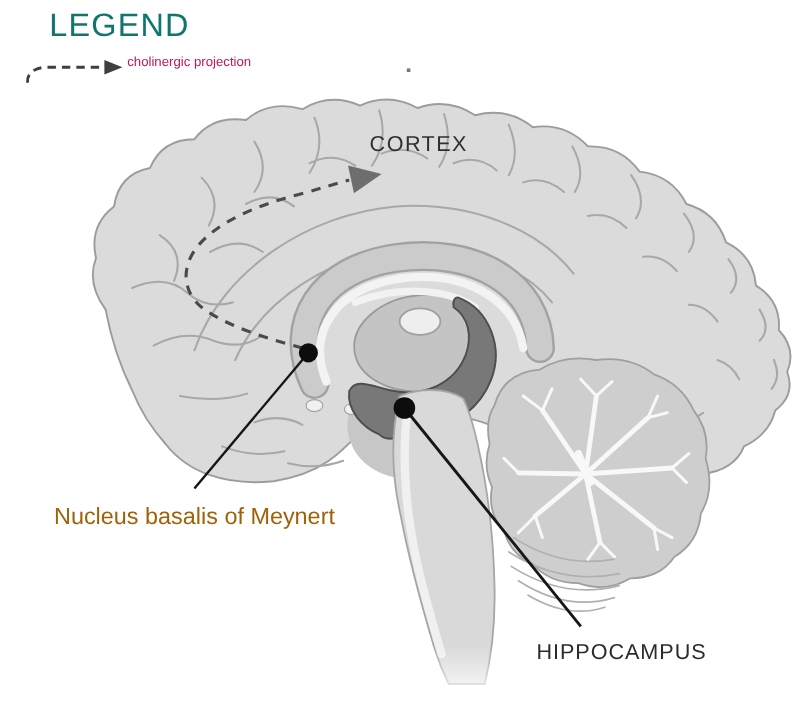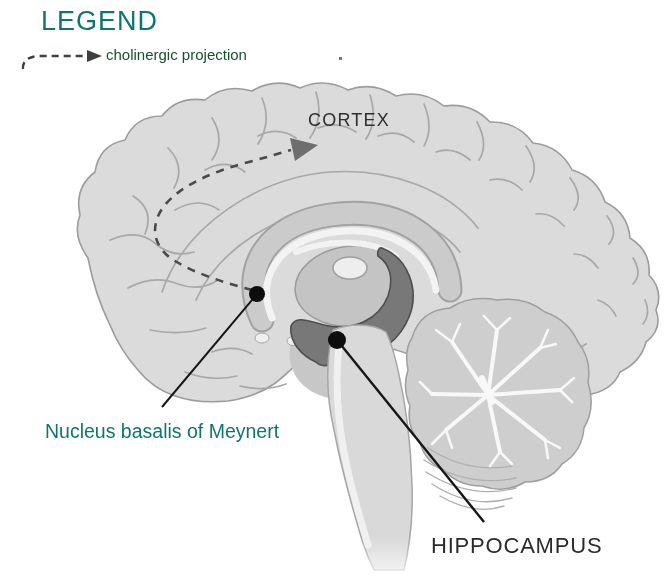"cholinergic projection" .legend-item-label { color: #14532d -> #be185d; font-size: 15px -> 11px }
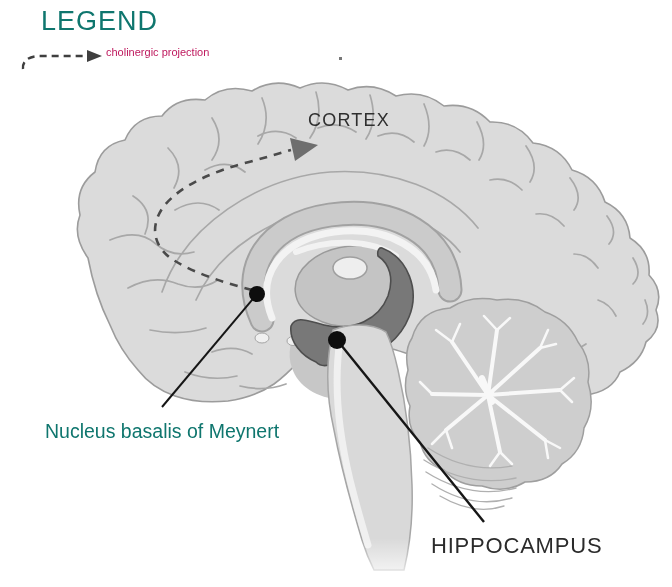"Nucleus basalis of Meynert" .nb-label { color: #0f766e -> #a16207 }
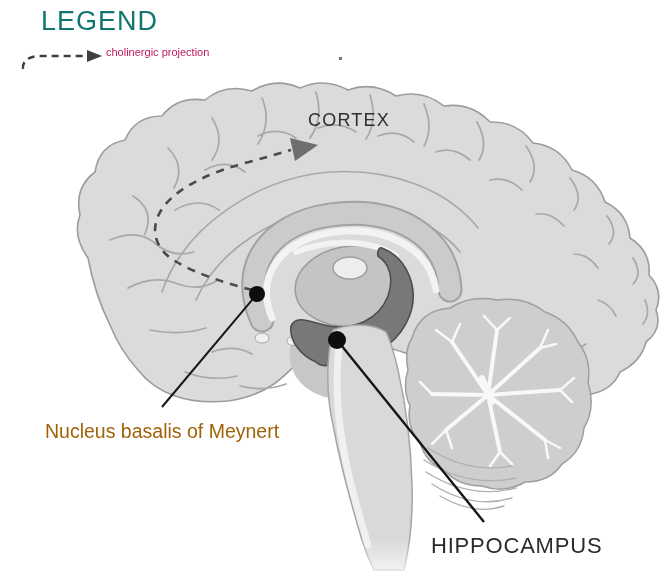"HIPPOCAMPUS" .hippocampus-label { font-size: 22px -> 18px; left: 431px -> 447px }
